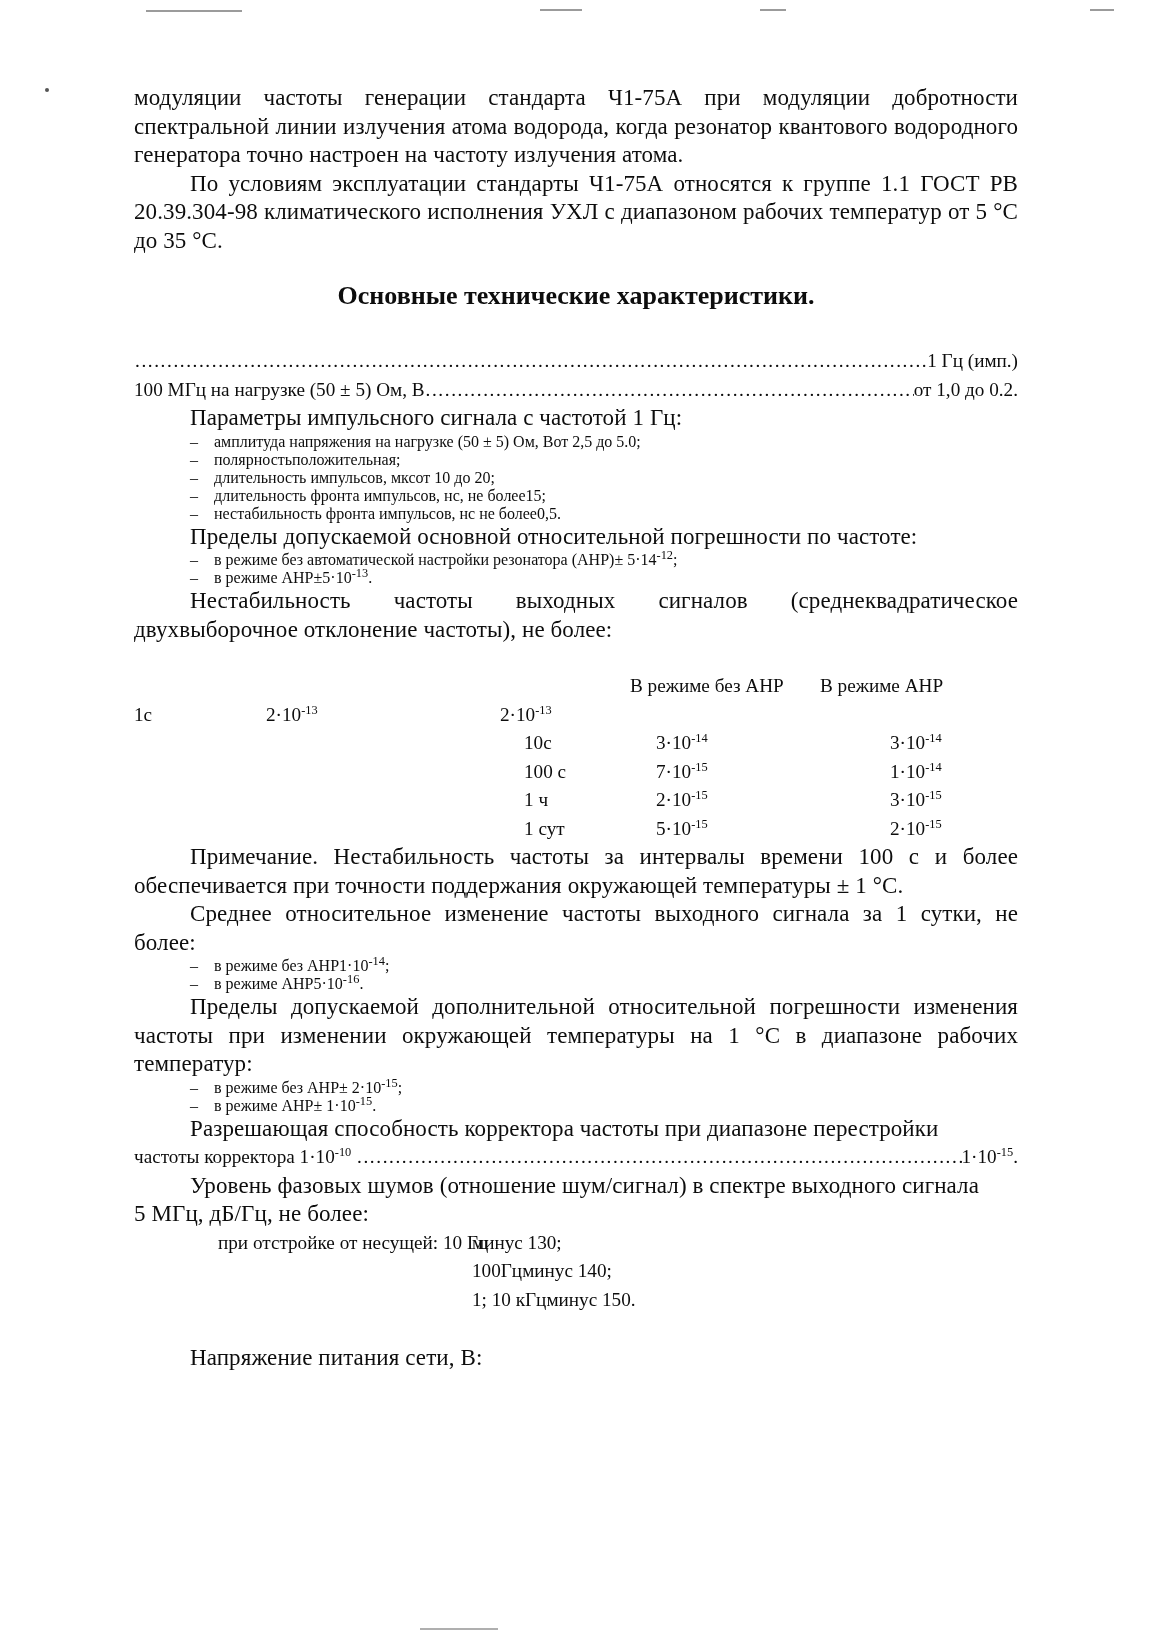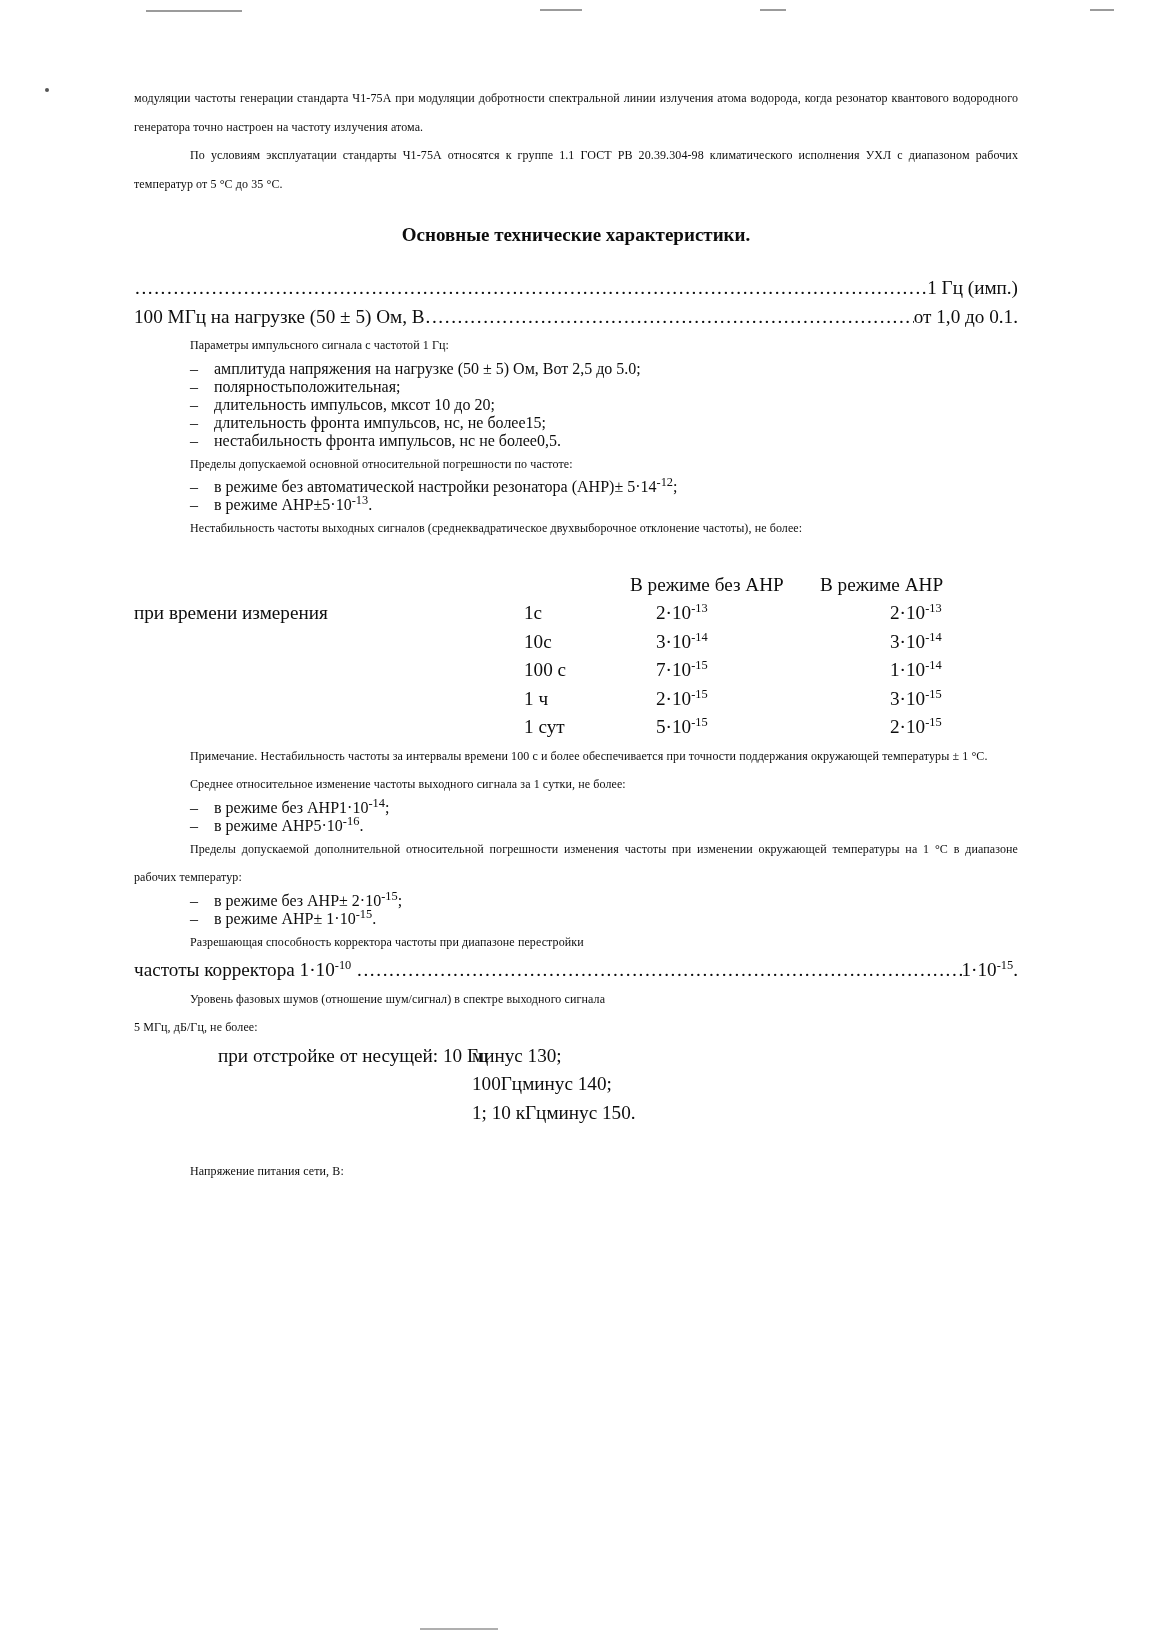"модуляции частоты генерации стандарта" p, .line { font-size: 12px -> 23px }
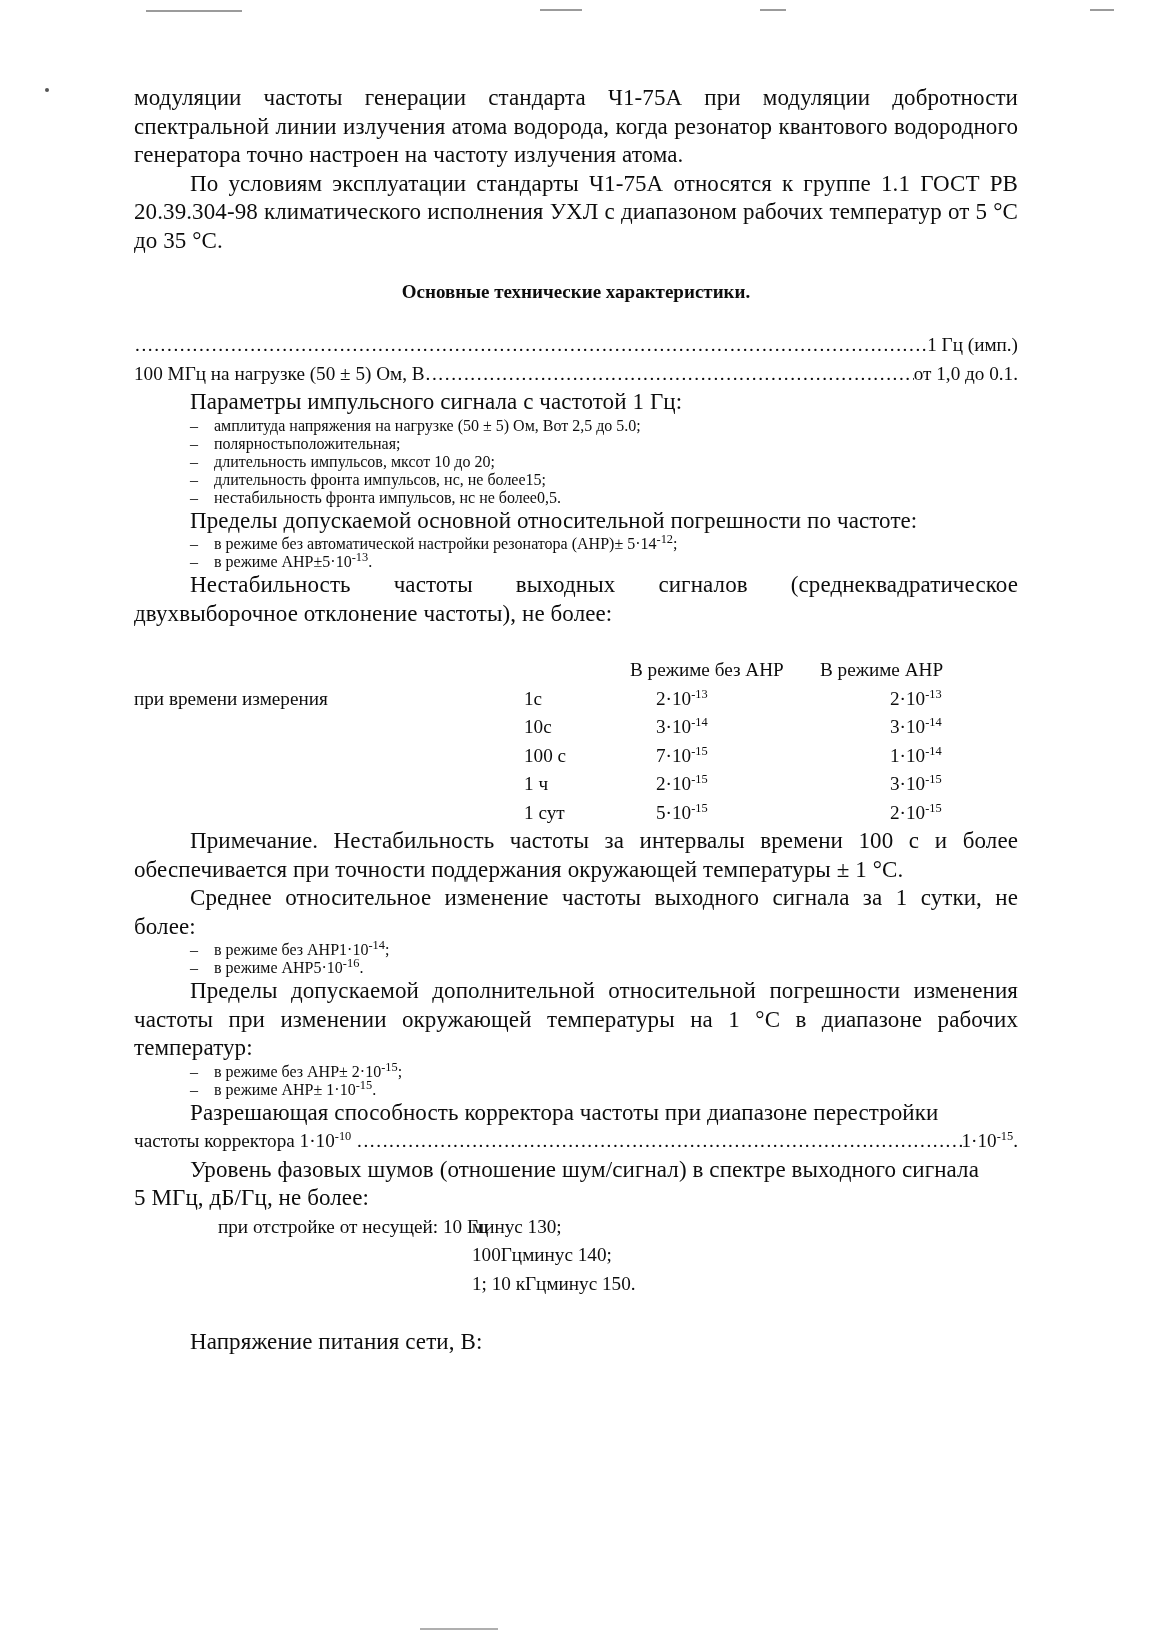"Основные технические характеристики." .section-title { font-size: 19px -> 26px; margin-bottom: 28px -> 36px }
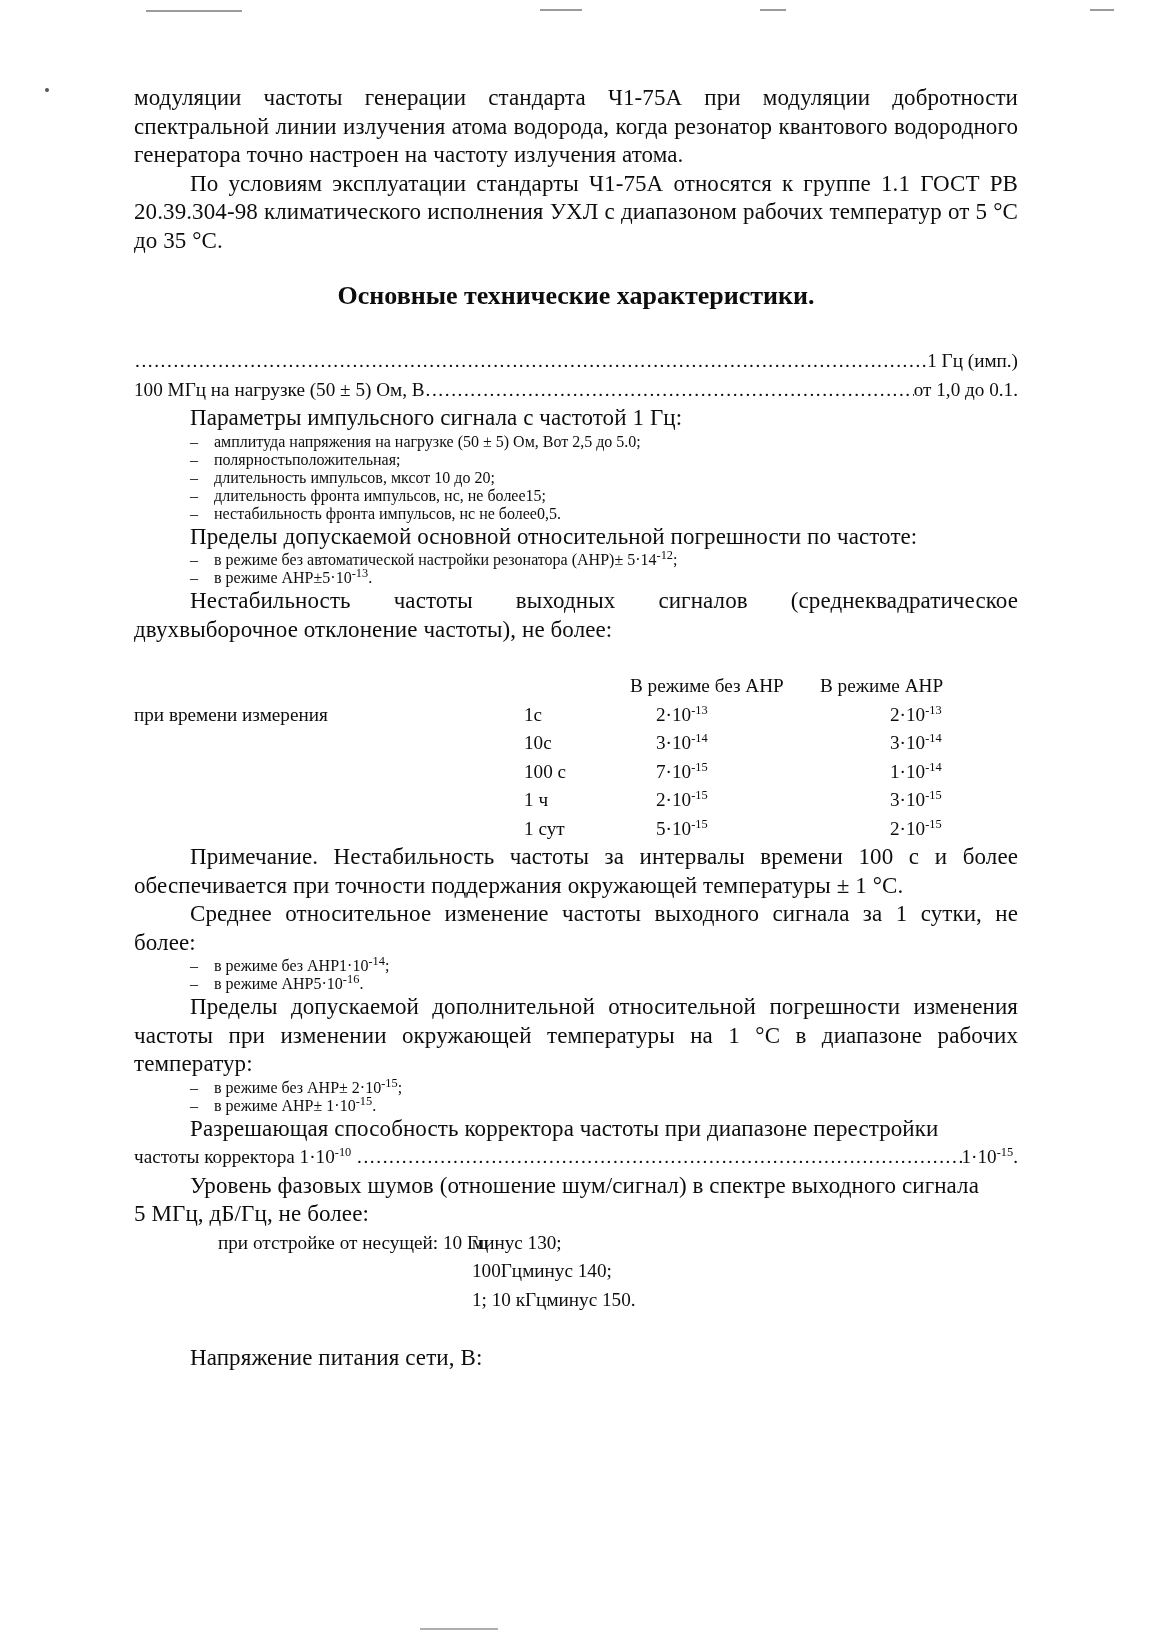"от 1,0 до 0.1." span.val { text: 0.1 -> 0.2 }
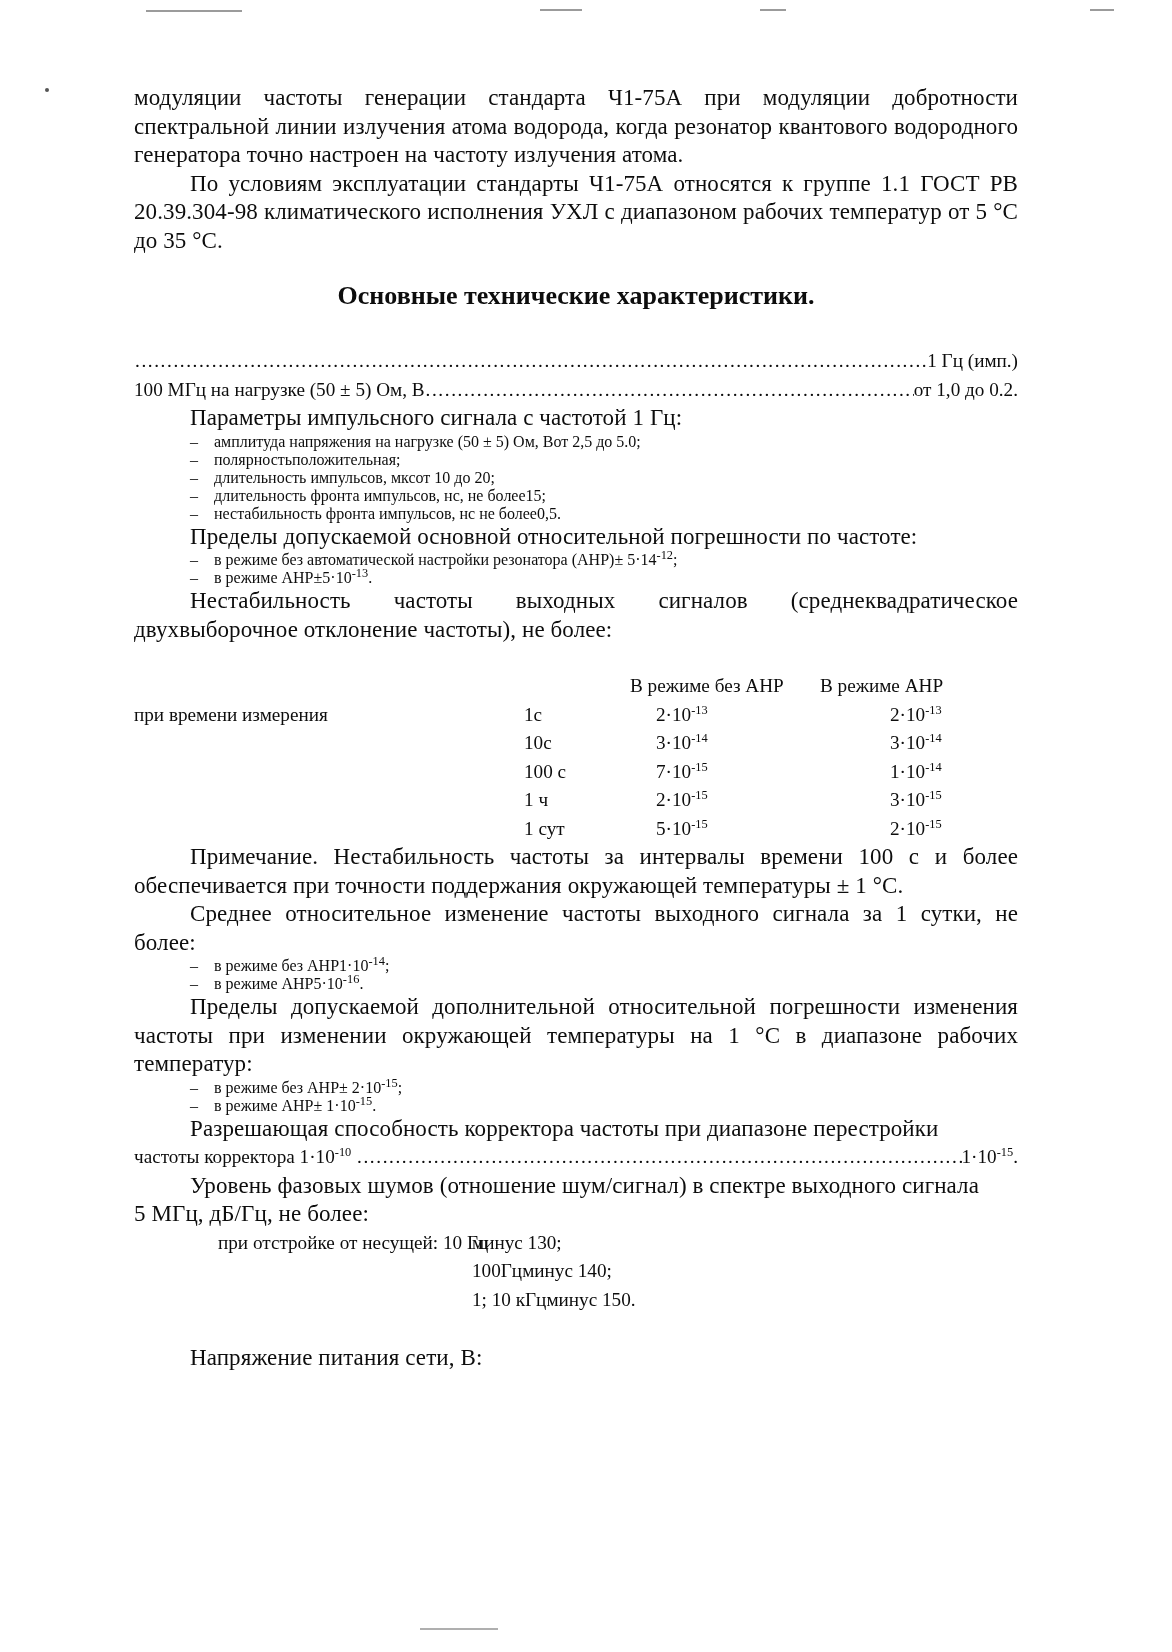"при времени измерения" span.c-label { html: <span>при времени измерения</span> -> none }
